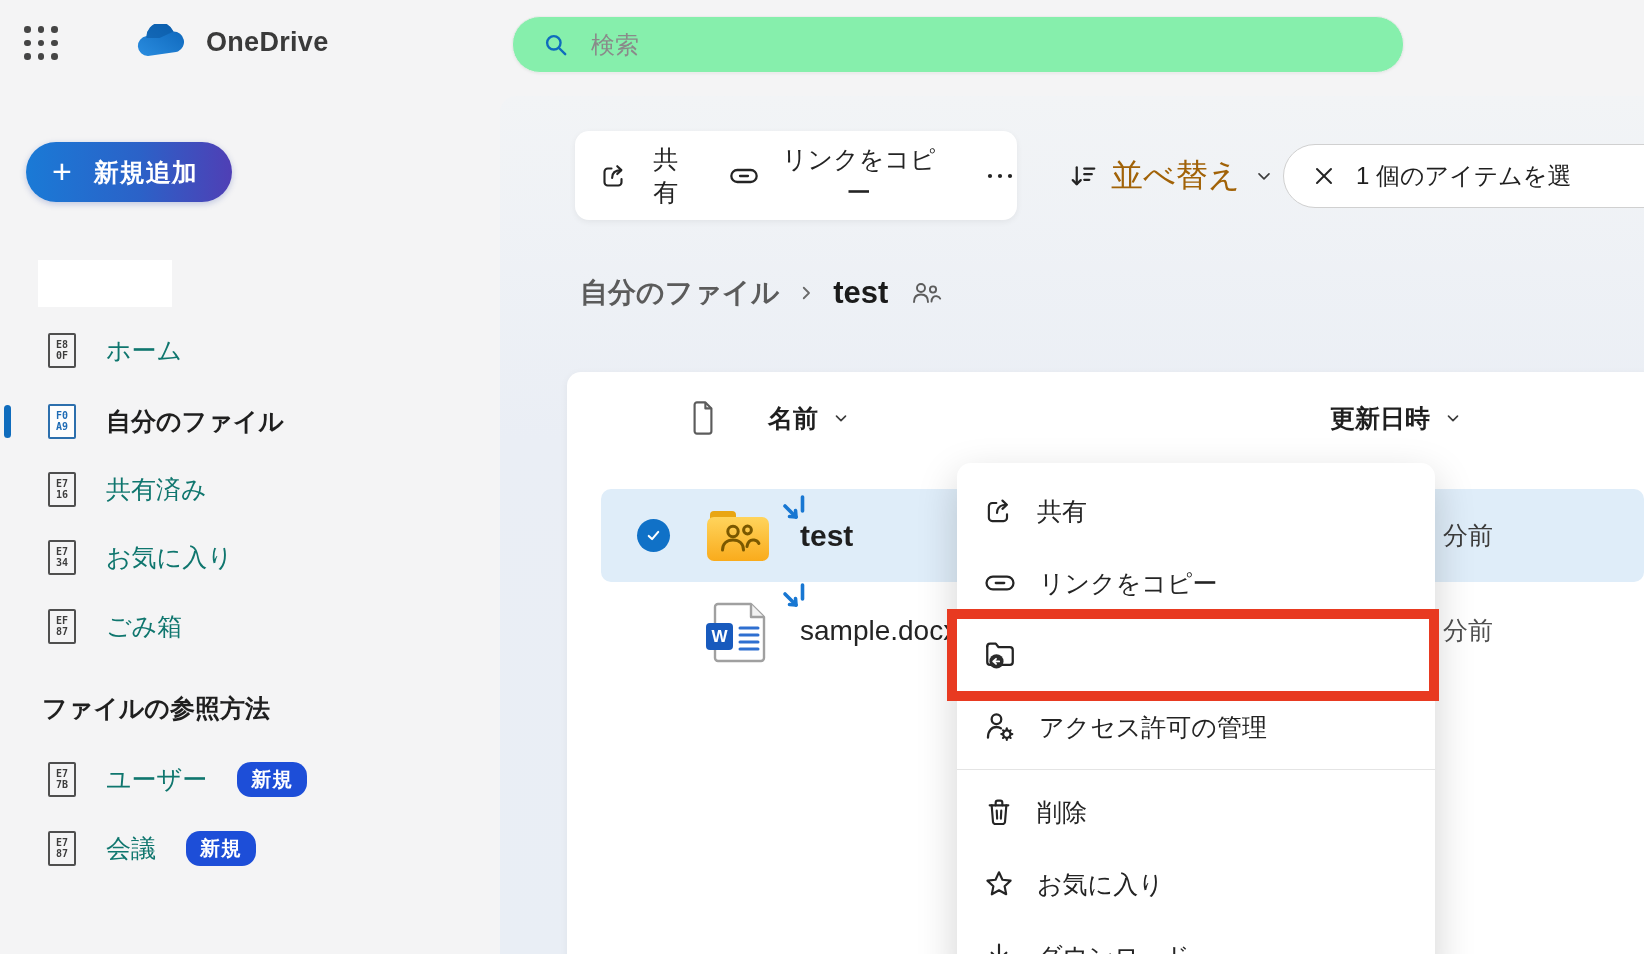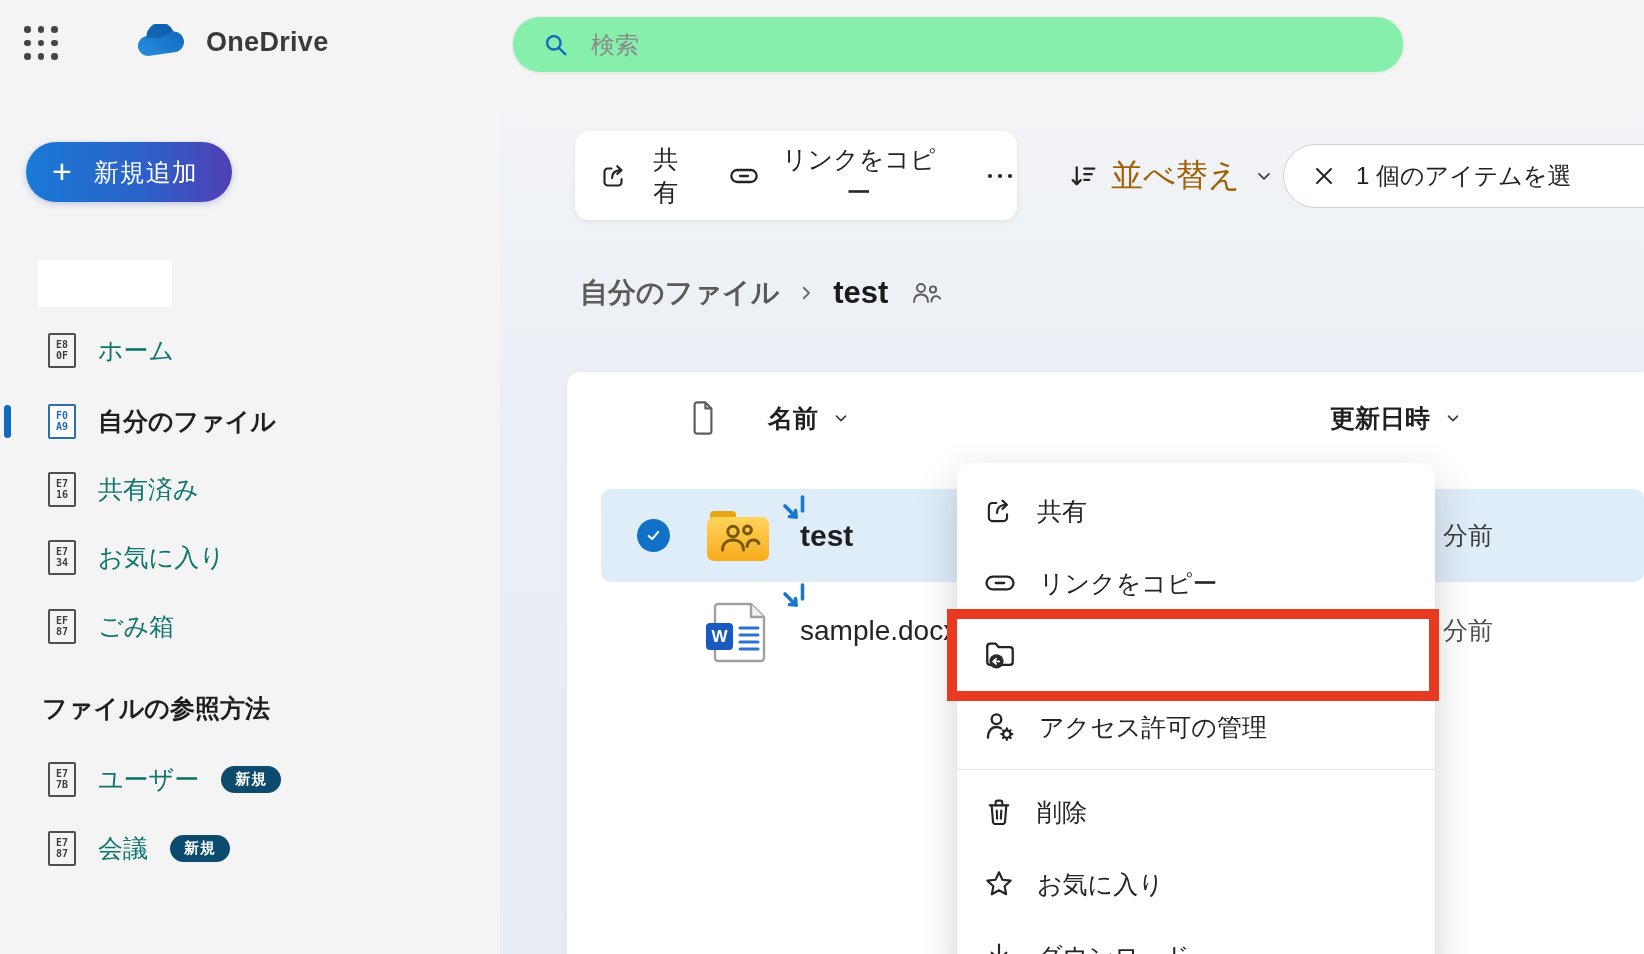"新規追加" .new-btn .lbl { font-weight: 400 -> 700 }
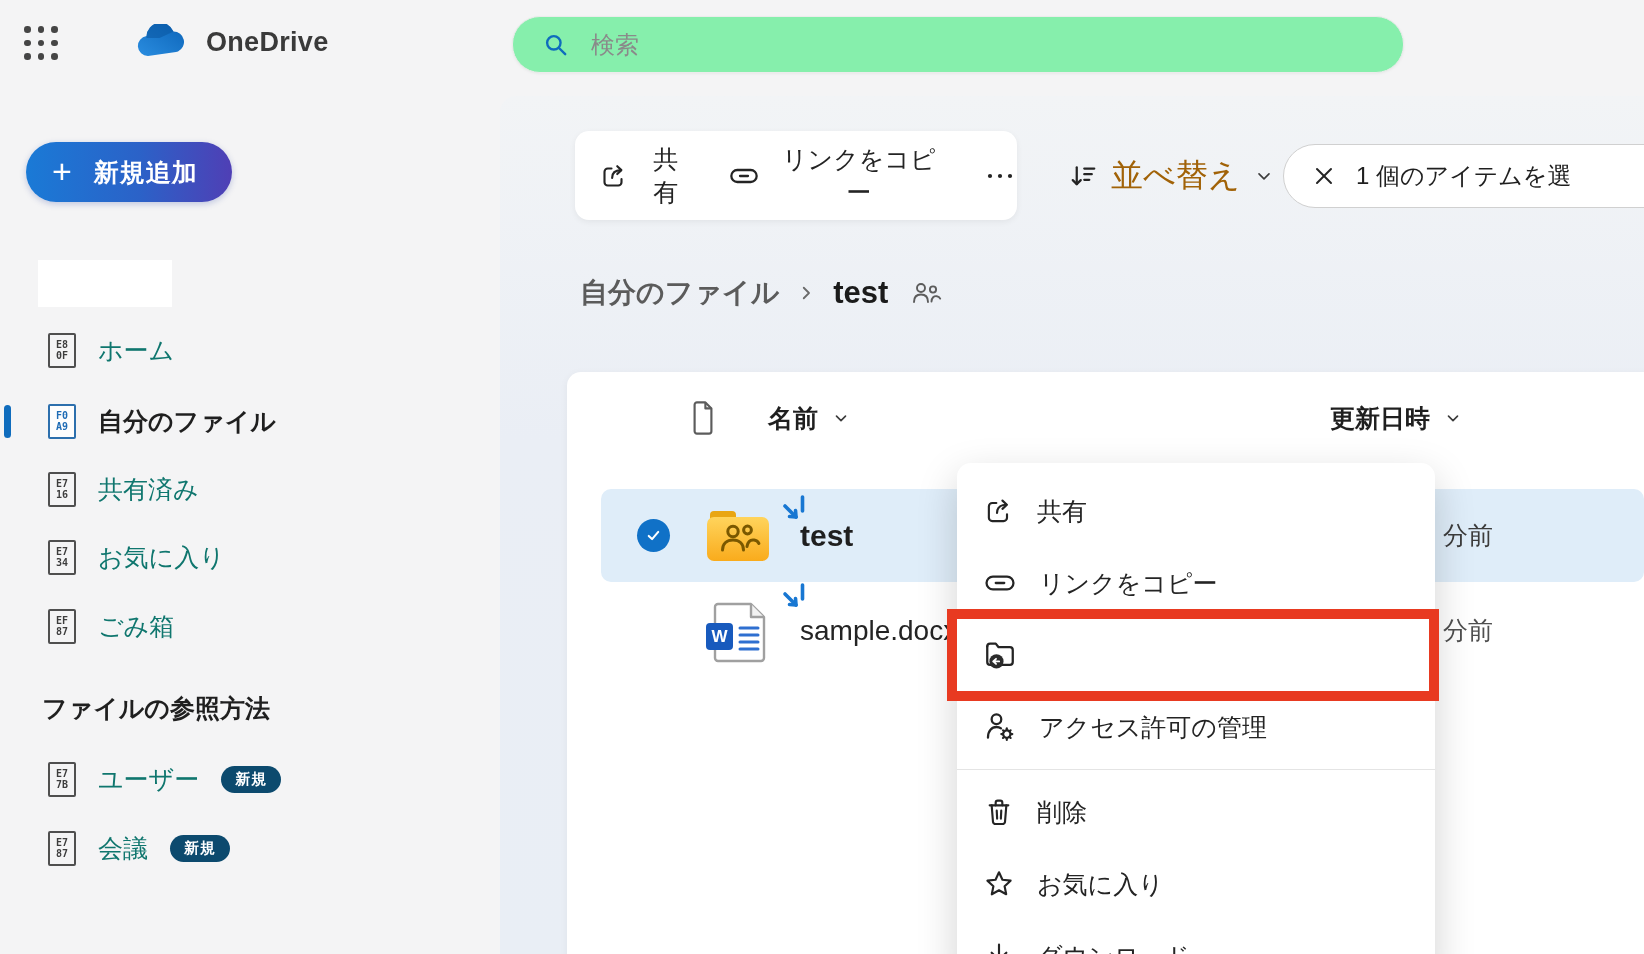"E8" .side-item { gap: 22px -> 30px }
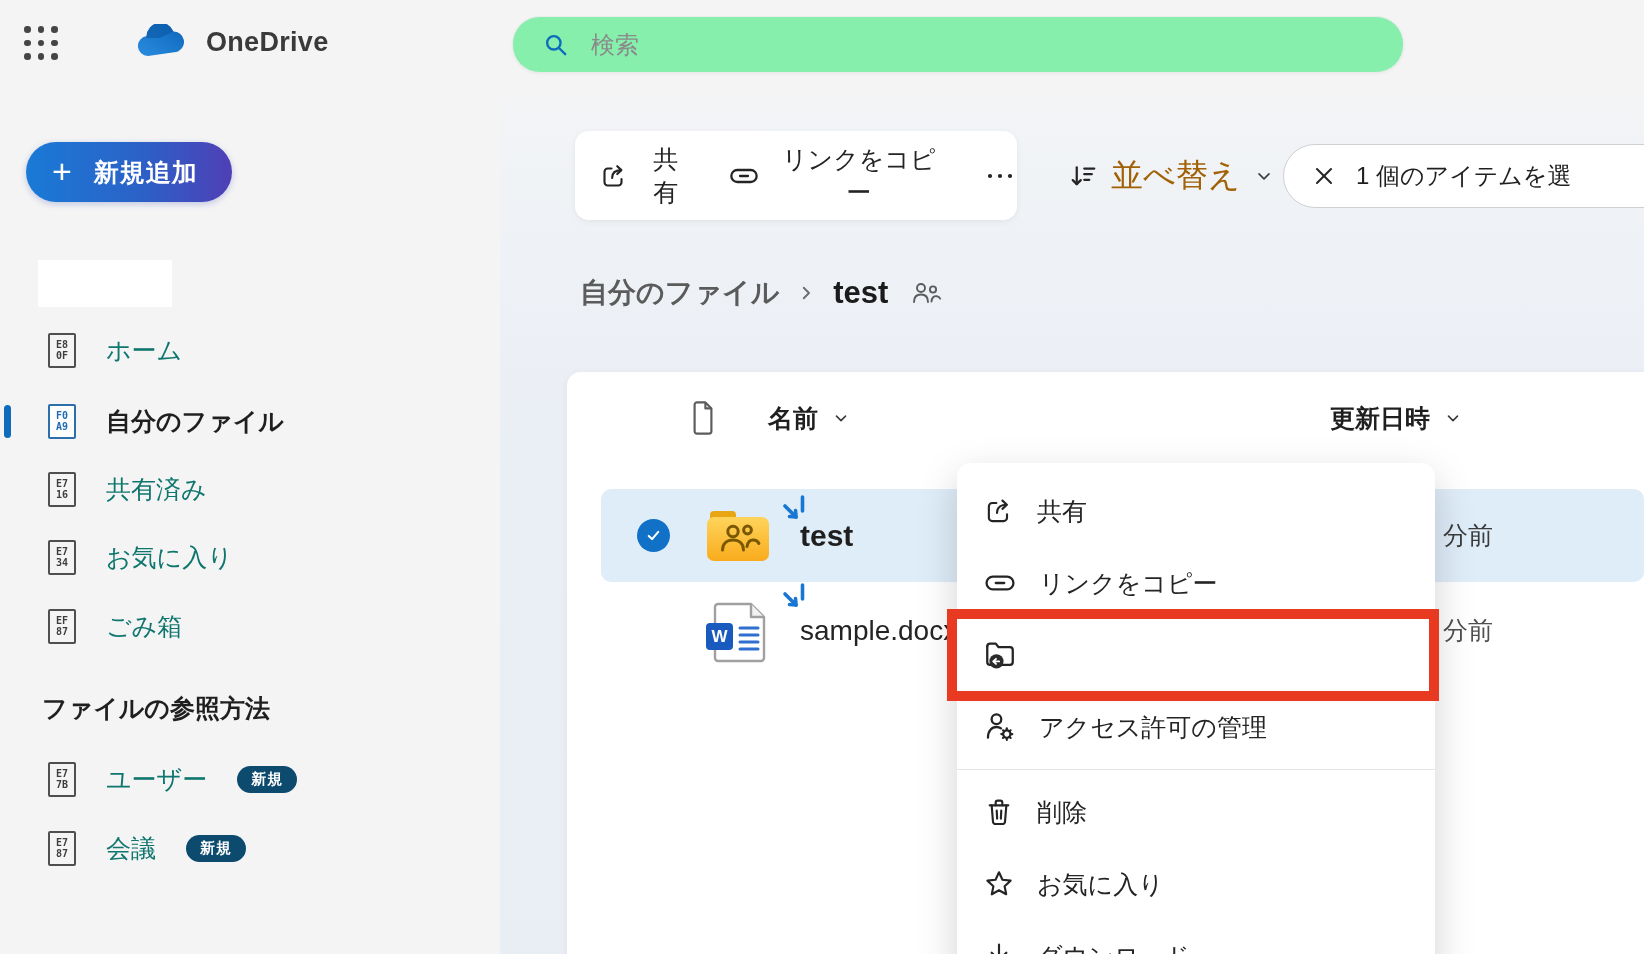"新規" .badge-new { background: #0c4a6e -> #1d4ed8; font-size: 15px -> 20px }
